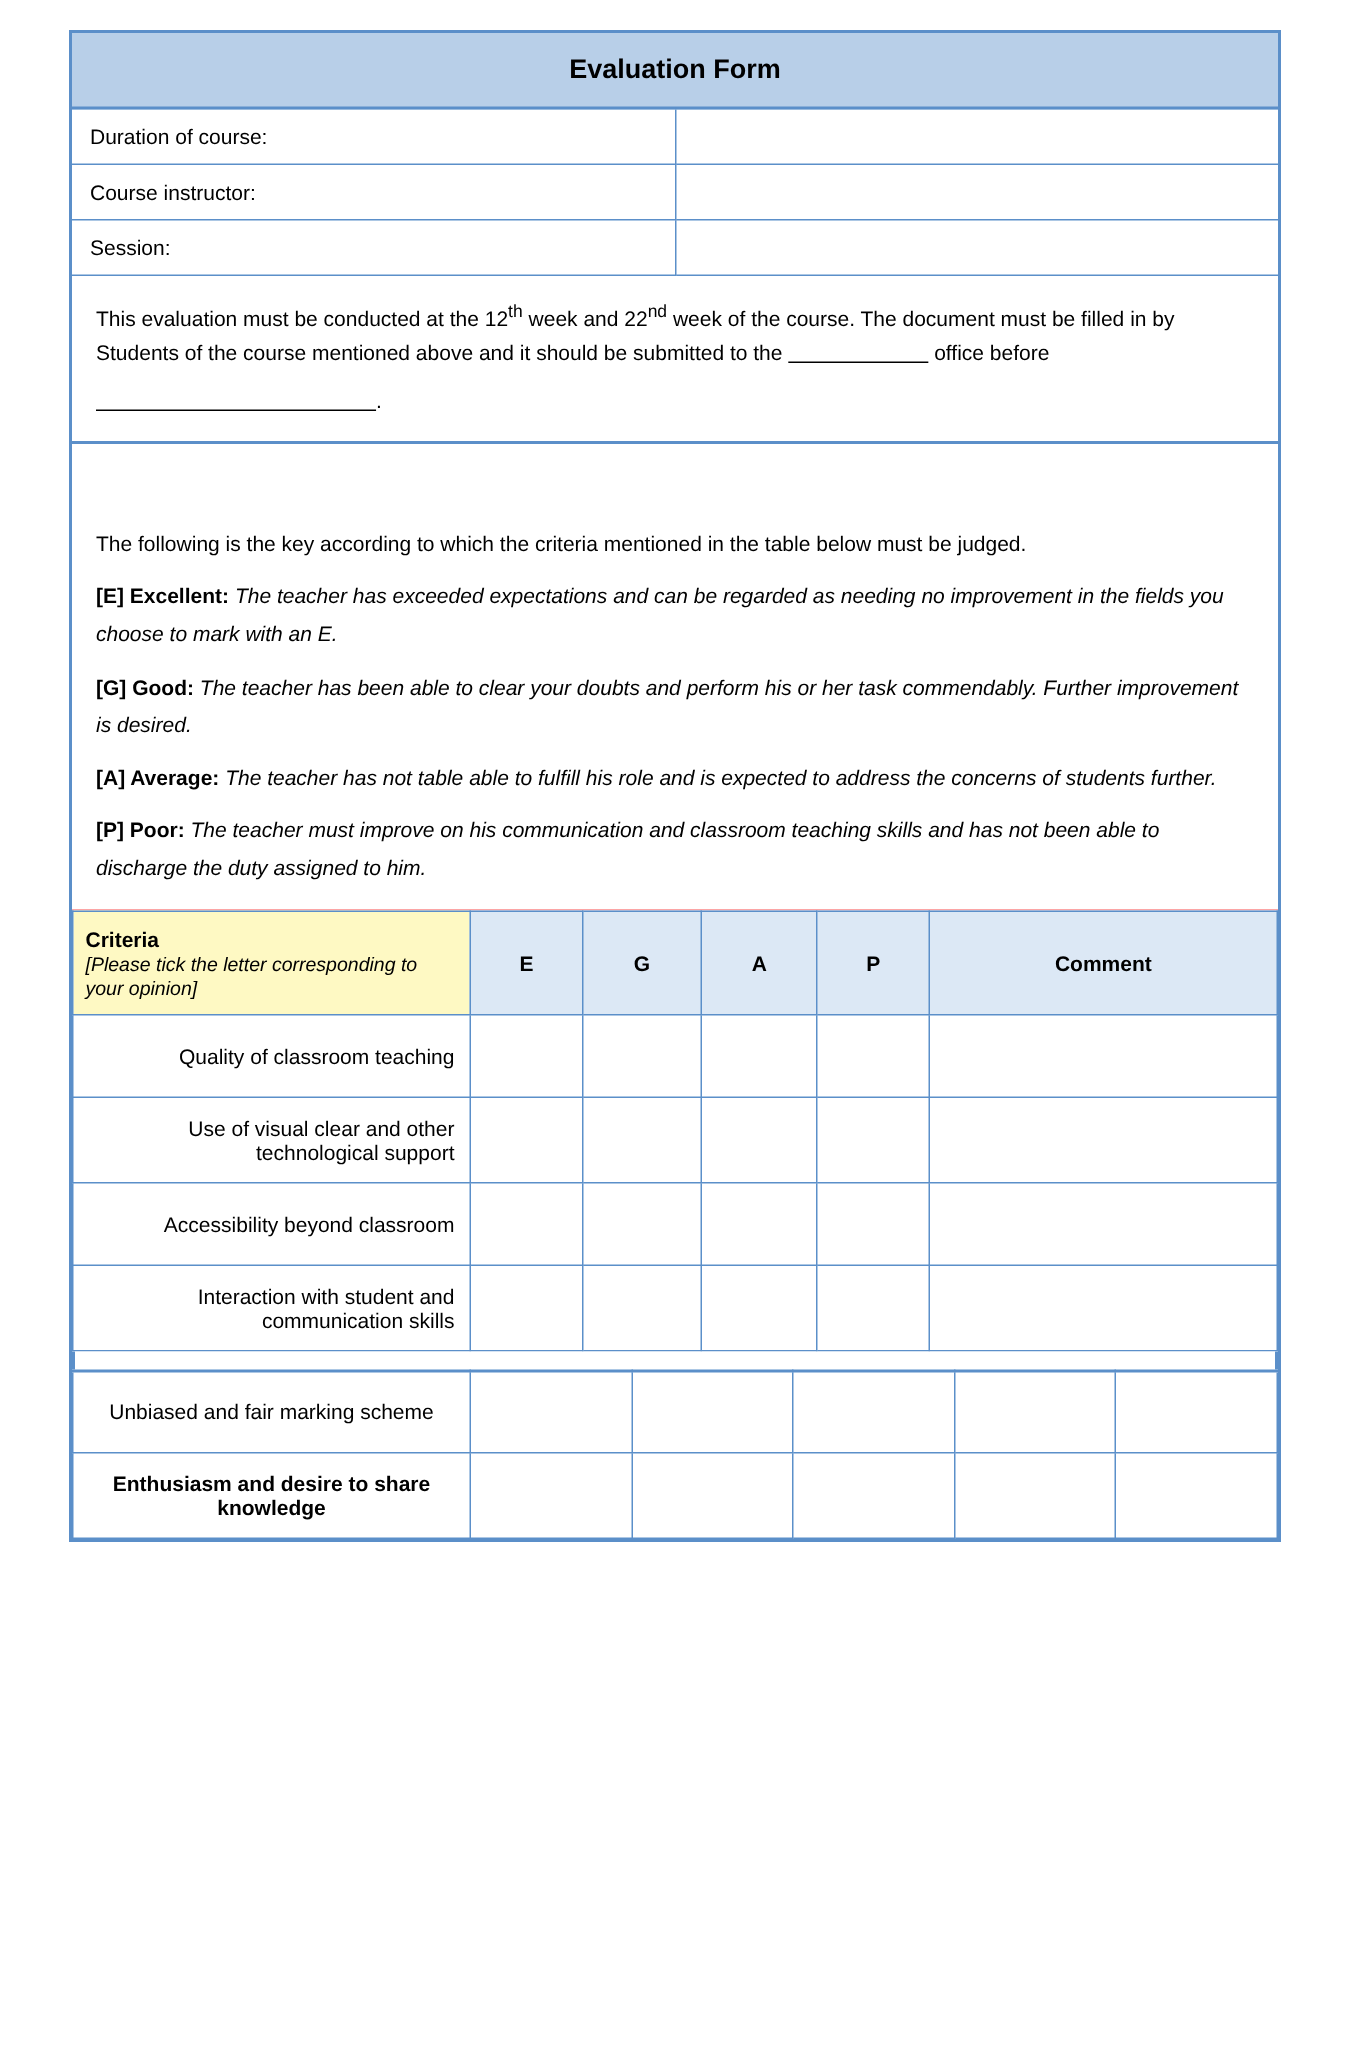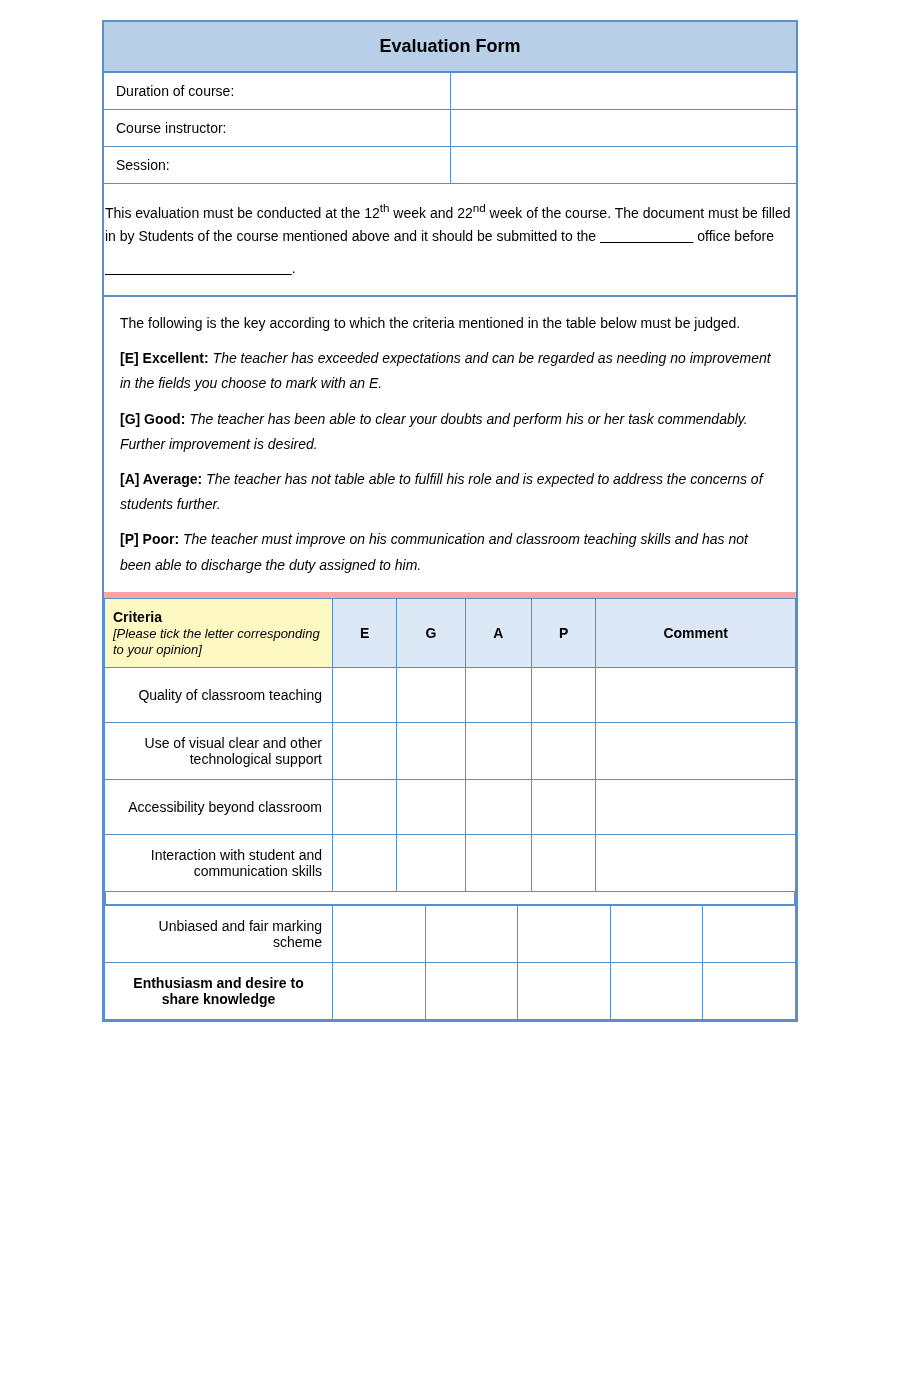"Evaluation Form" .page { width: 696px -> 808px }
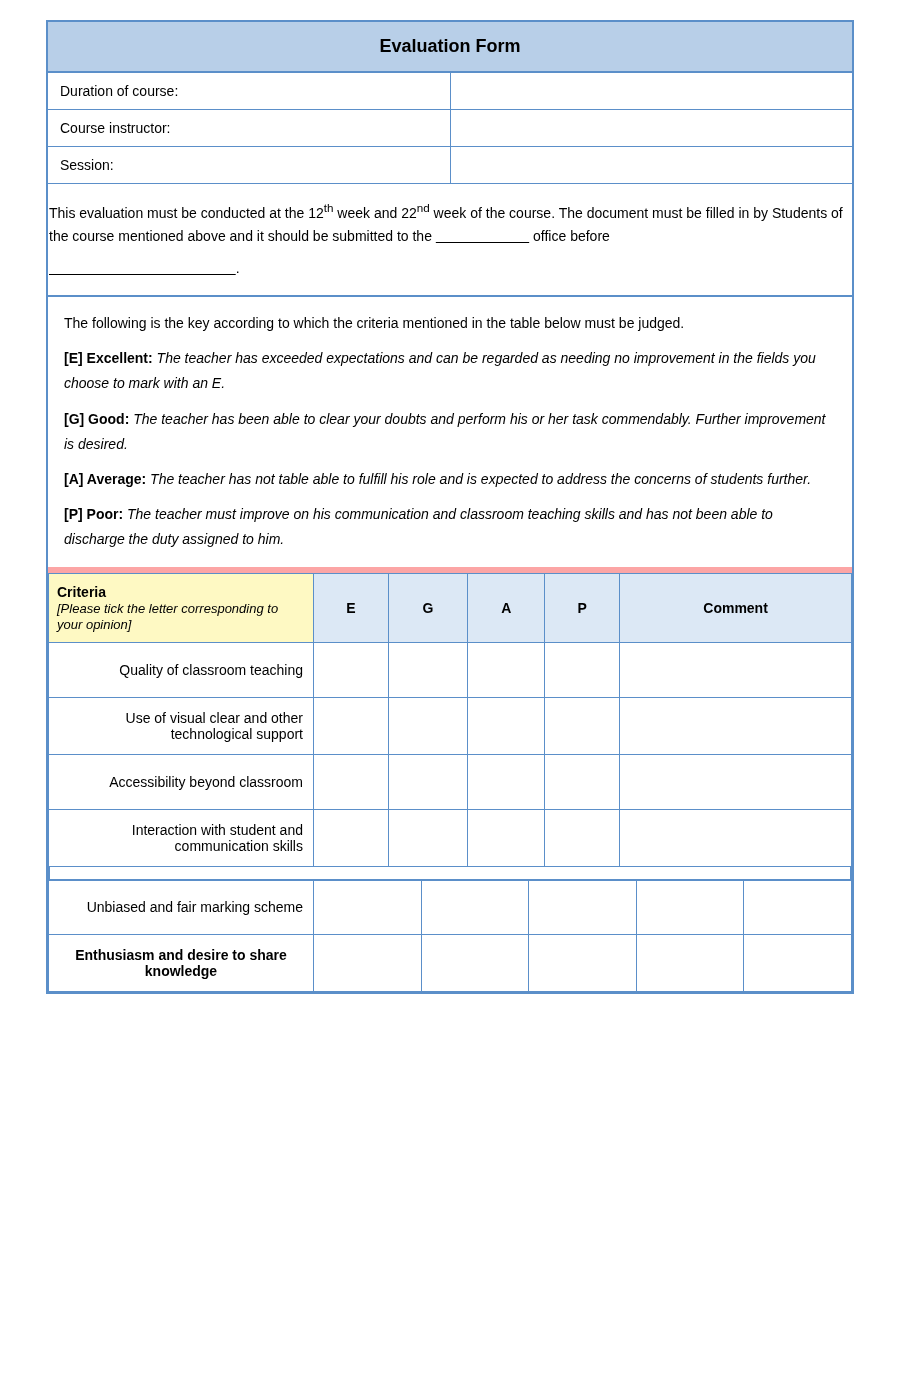"This evaluation must be conducted" .instruction-block { padding: 14px 1px -> 14px 16px }
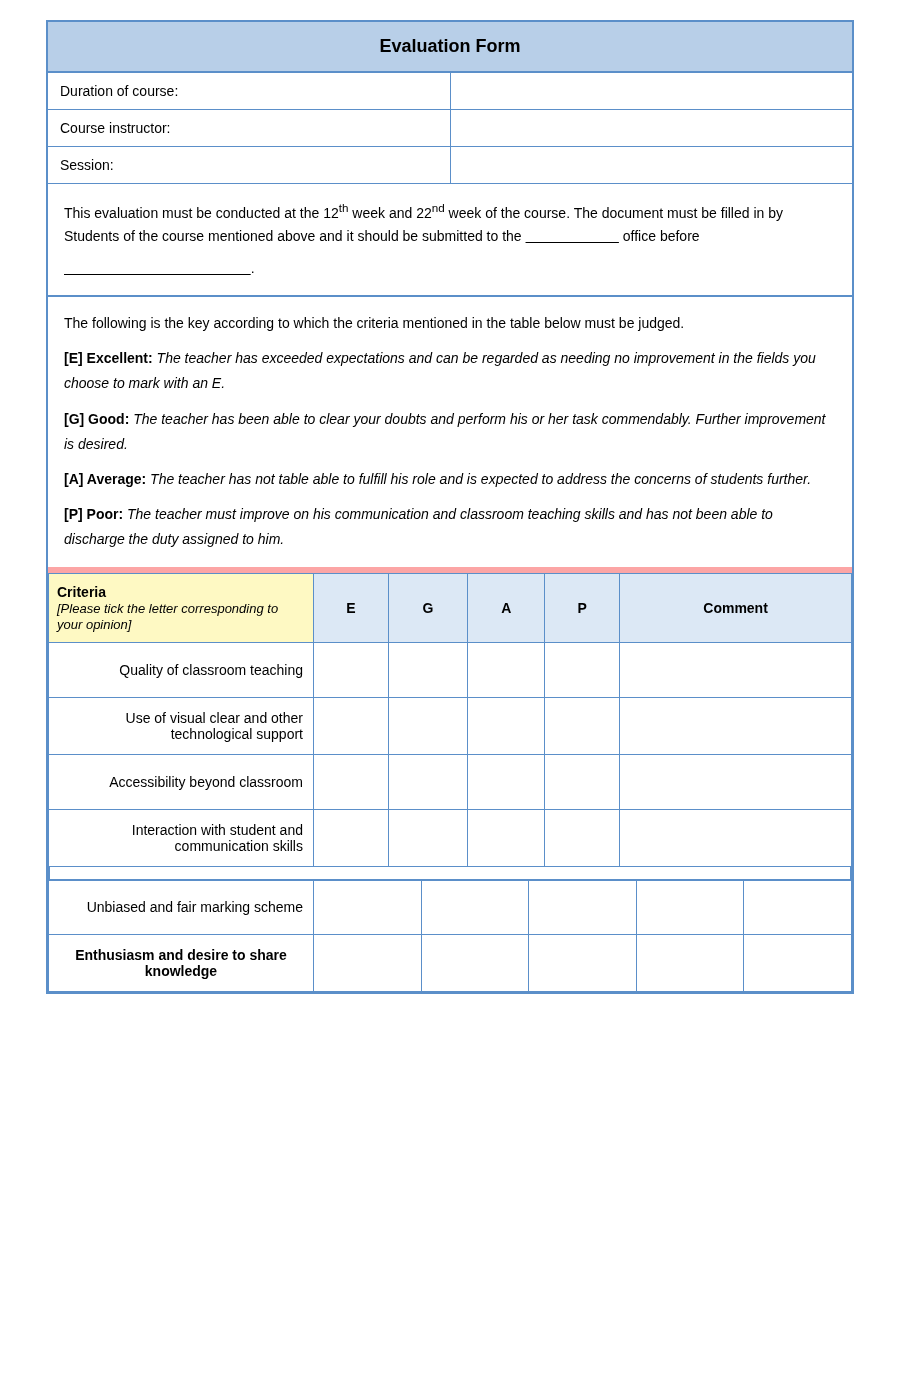"The following is the key" .key-block { border-bottom: 6px solid #fca5a5 -> 1px solid #fca5a5; margin-top: none -> 40px }
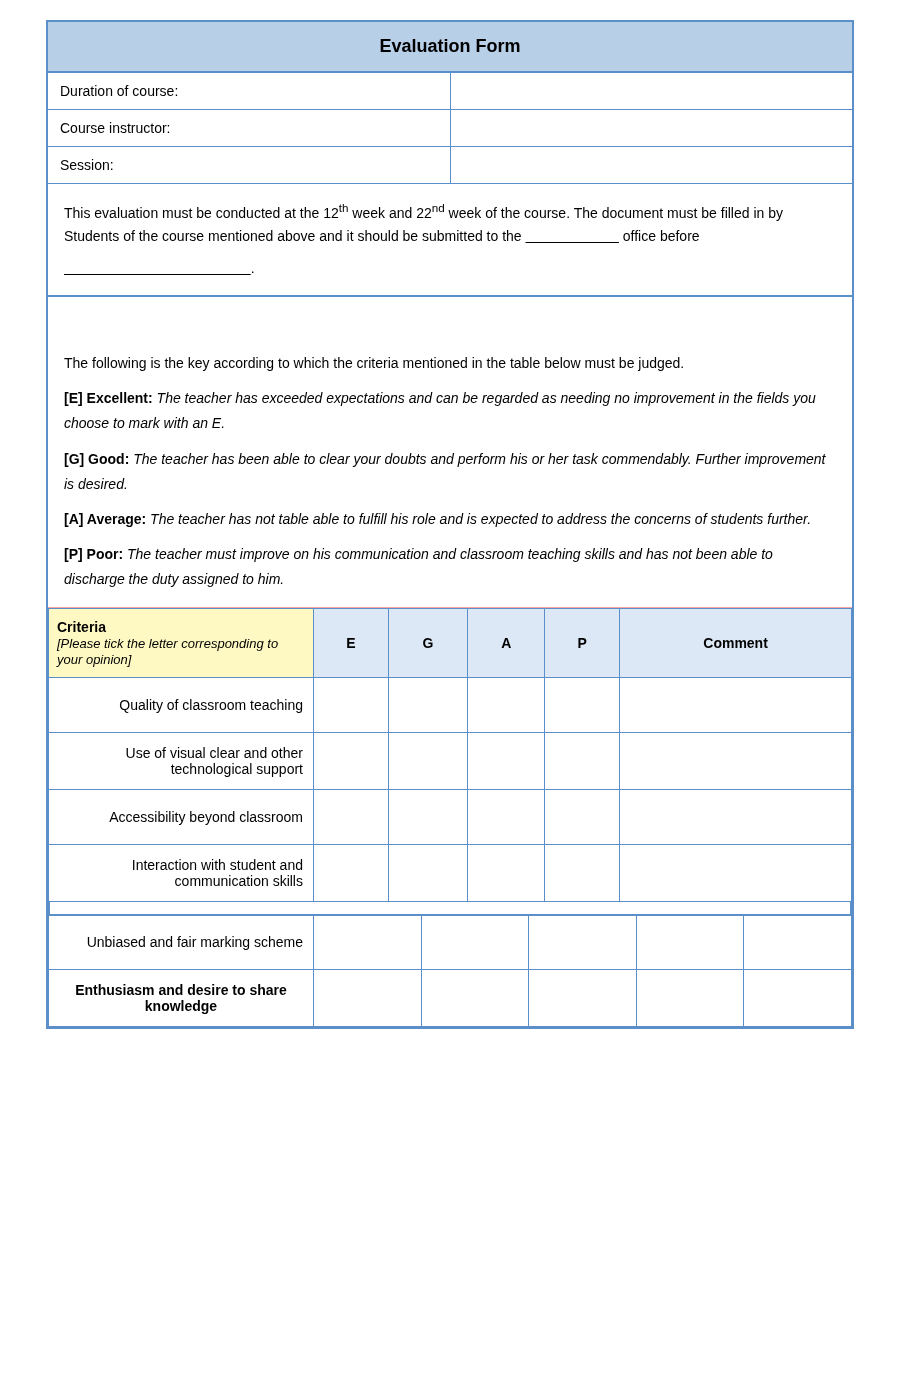"Unbiased and fair marking scheme" td { text-align: right -> center }
